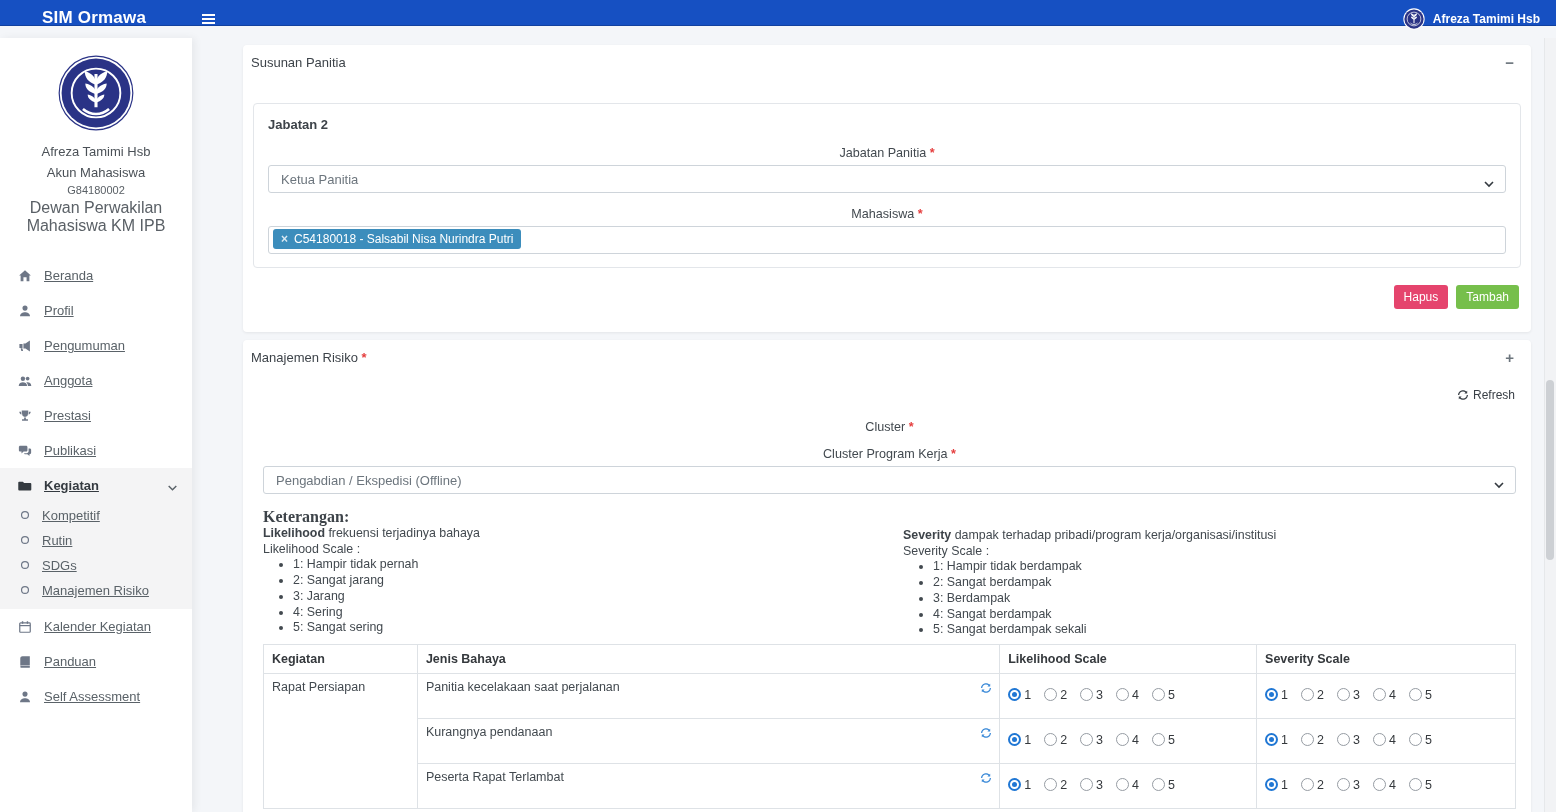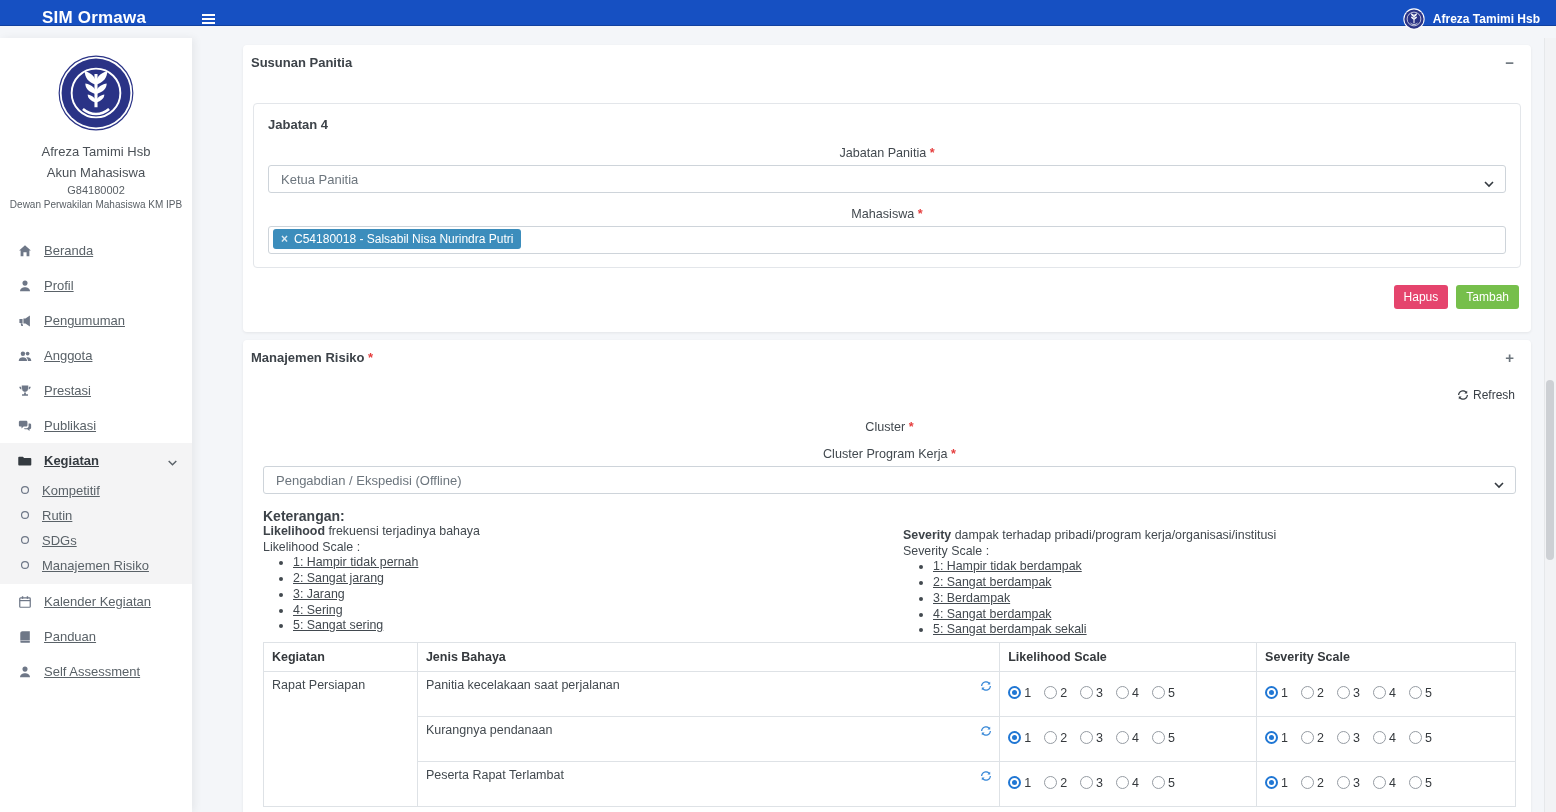"Susunan Panitia" .card-title { font-weight: bold -> normal }
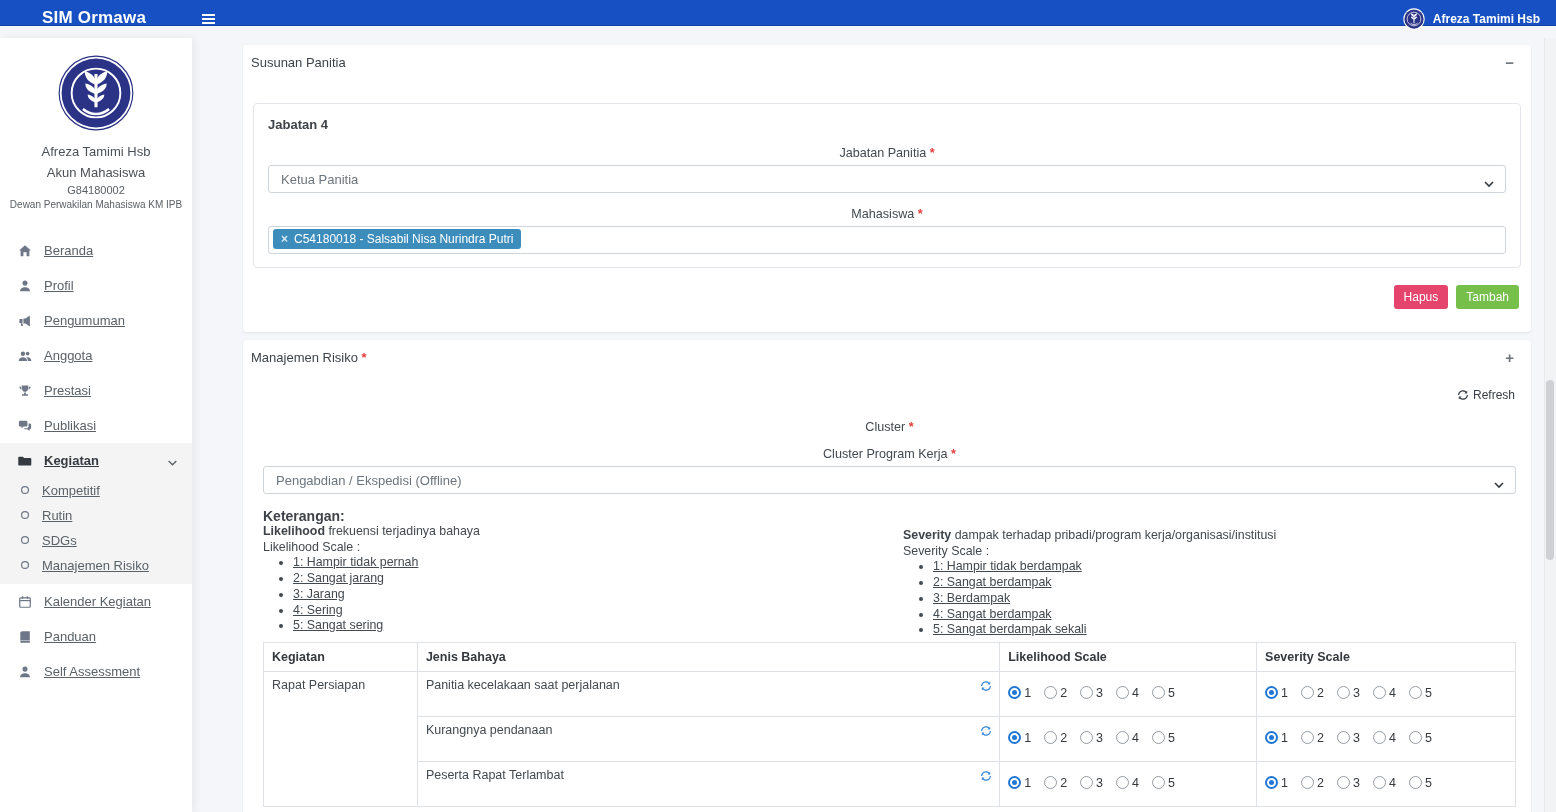"Jabatan 4" div.group-title { text: 4 -> 2 }
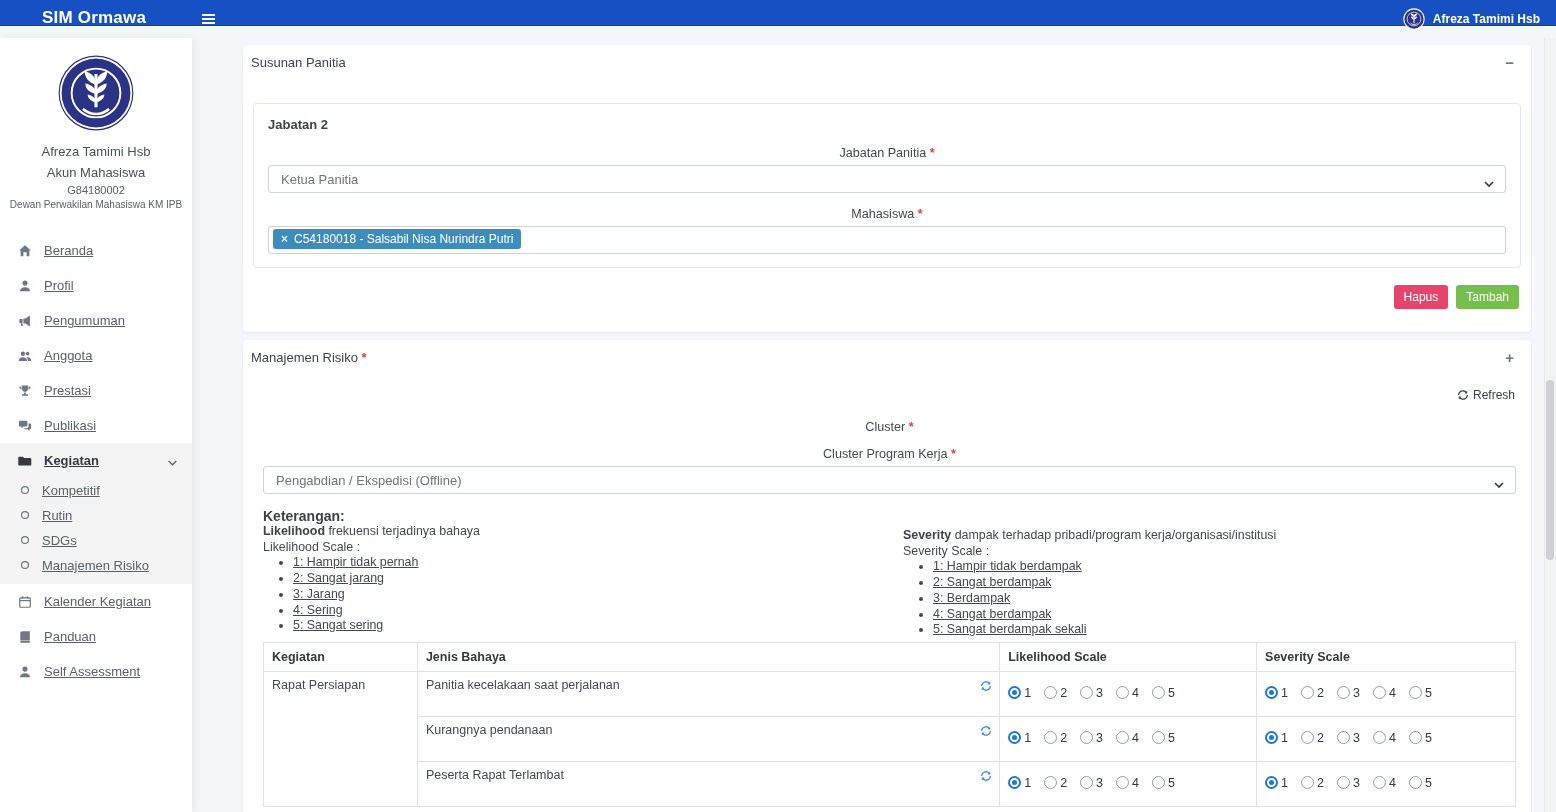"Dewan Perwakilan Mahasiswa KM IPB" .p-org { font-size: 10px -> 16px }
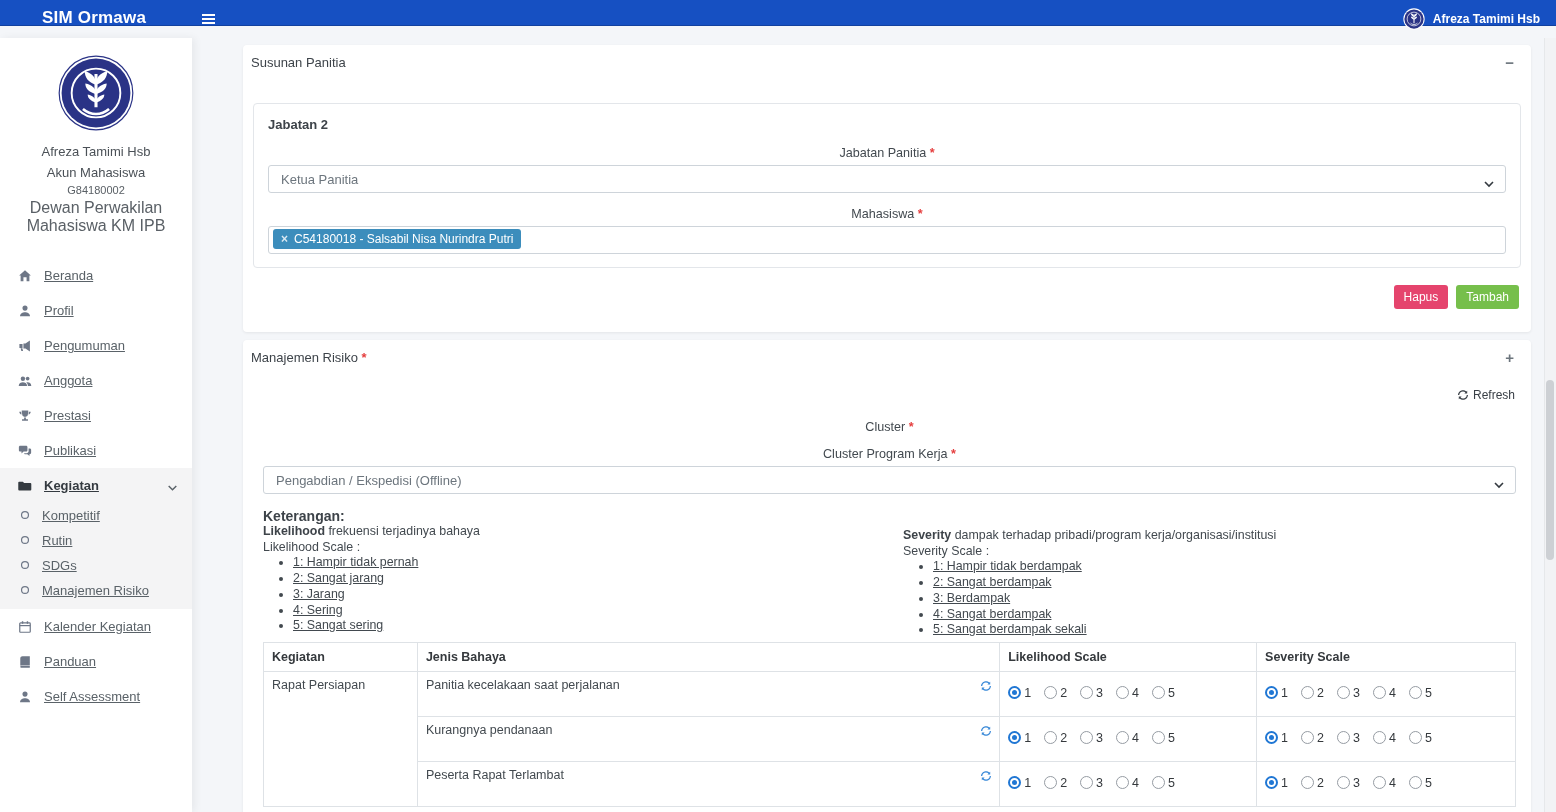"Keterangan:" .ket-title { font-family: none -> Liberation Serif, serif; font-size: 14px -> 16px }
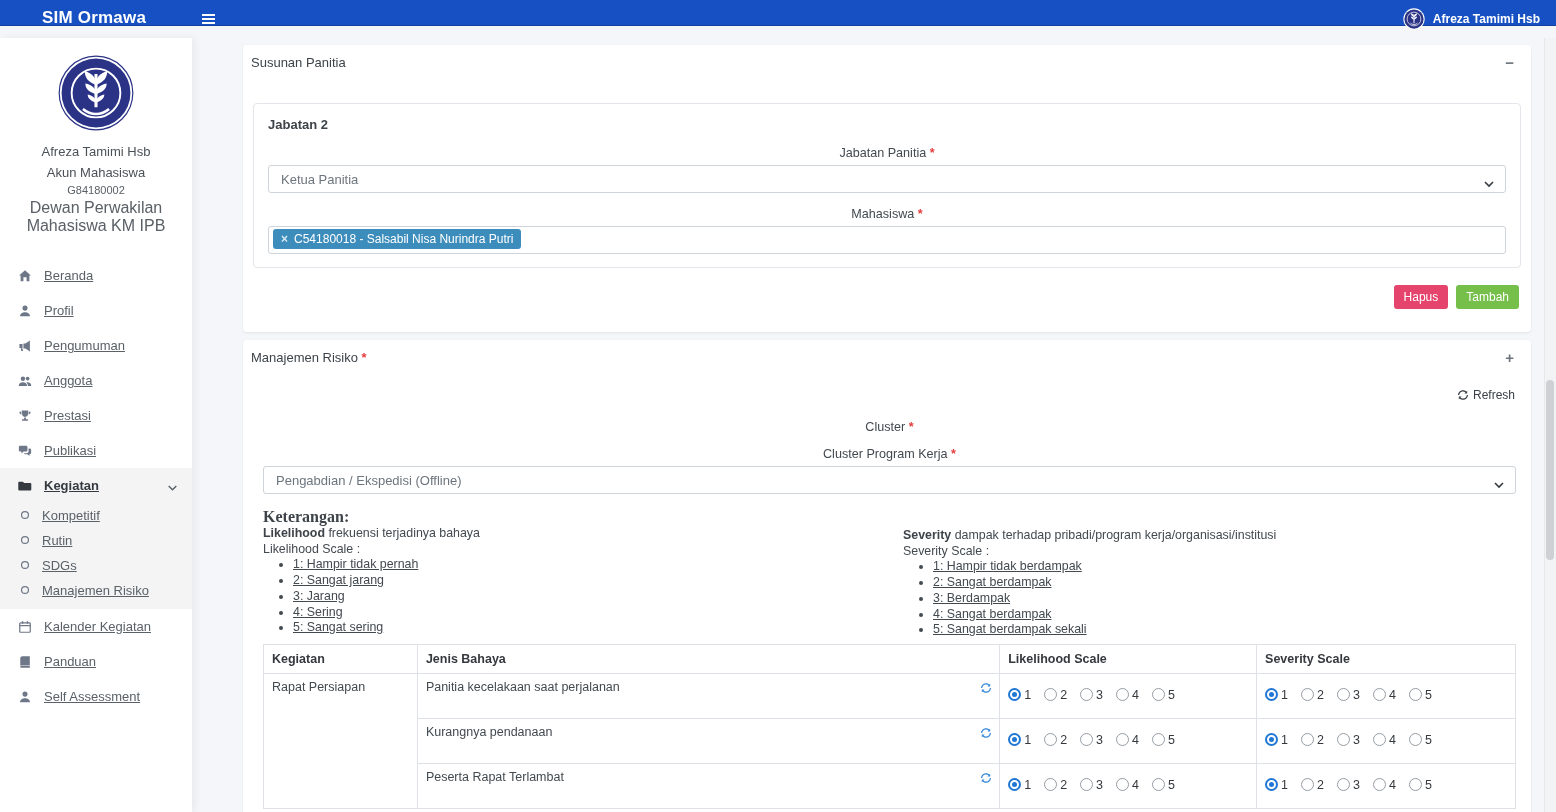"1: Hampir tidak pernah" .ket-col ul { text-decoration: underline -> none }
